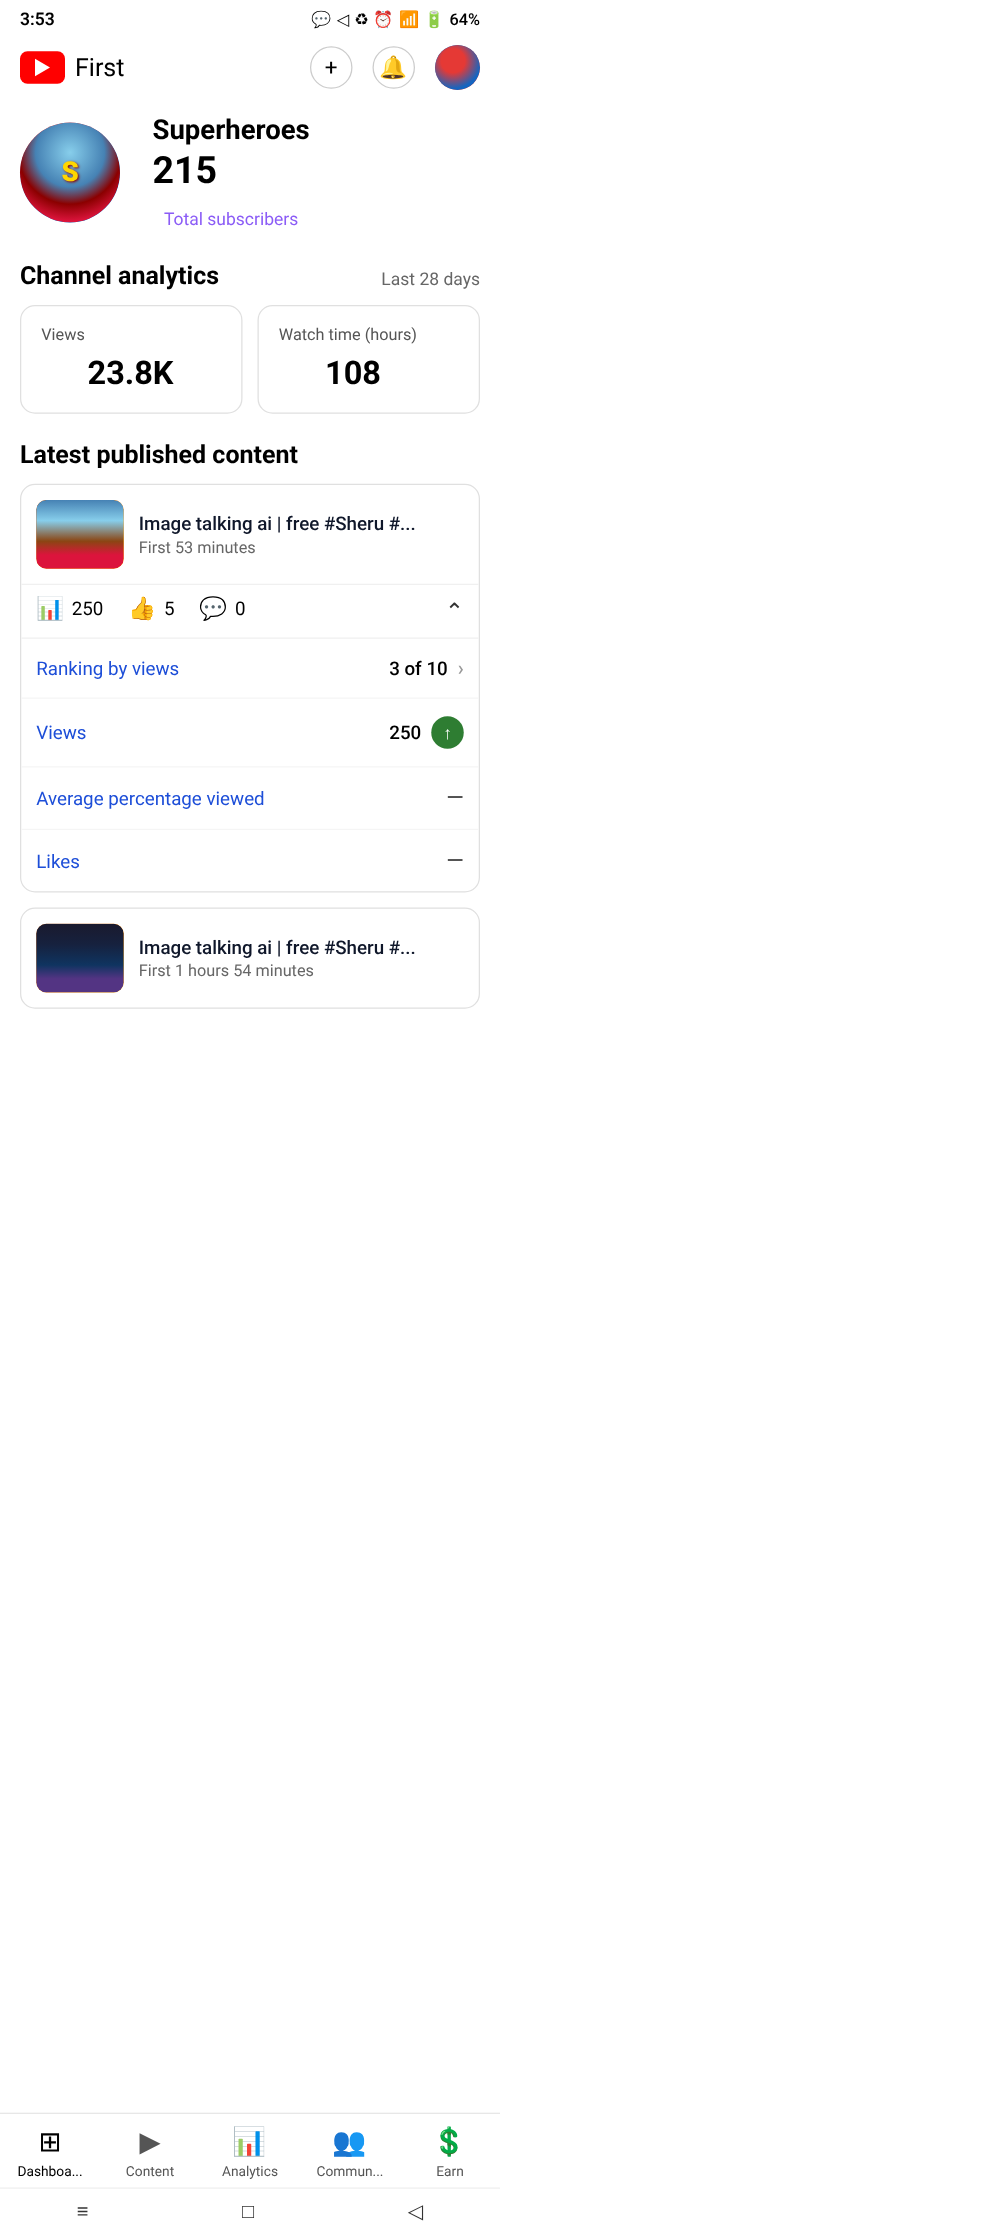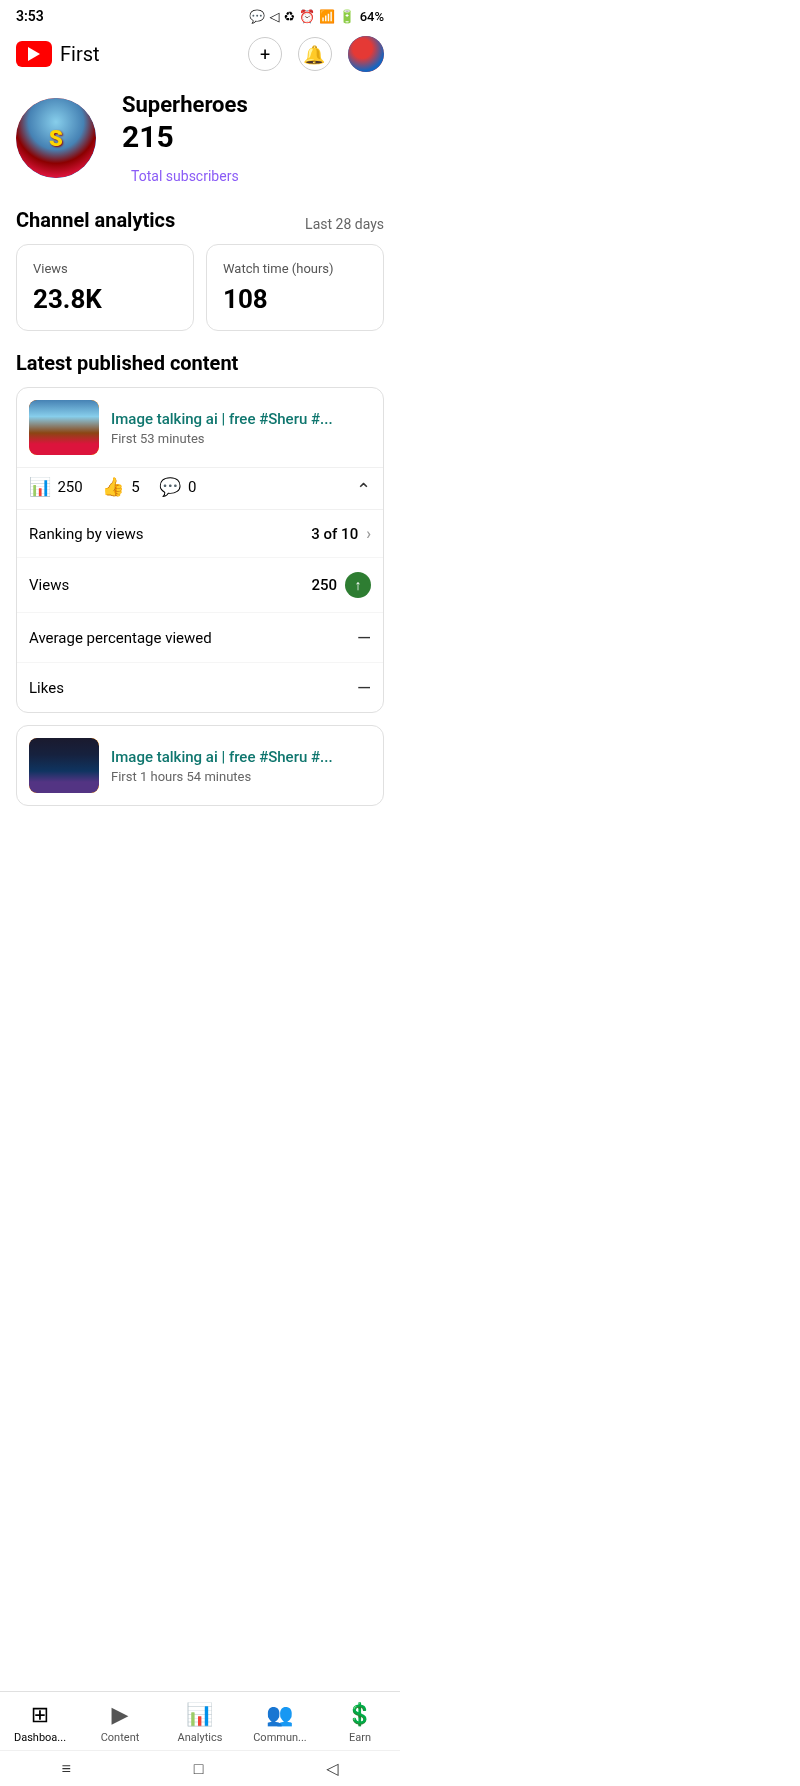"23.8K" .card-value { margin-left: none -> 37px }
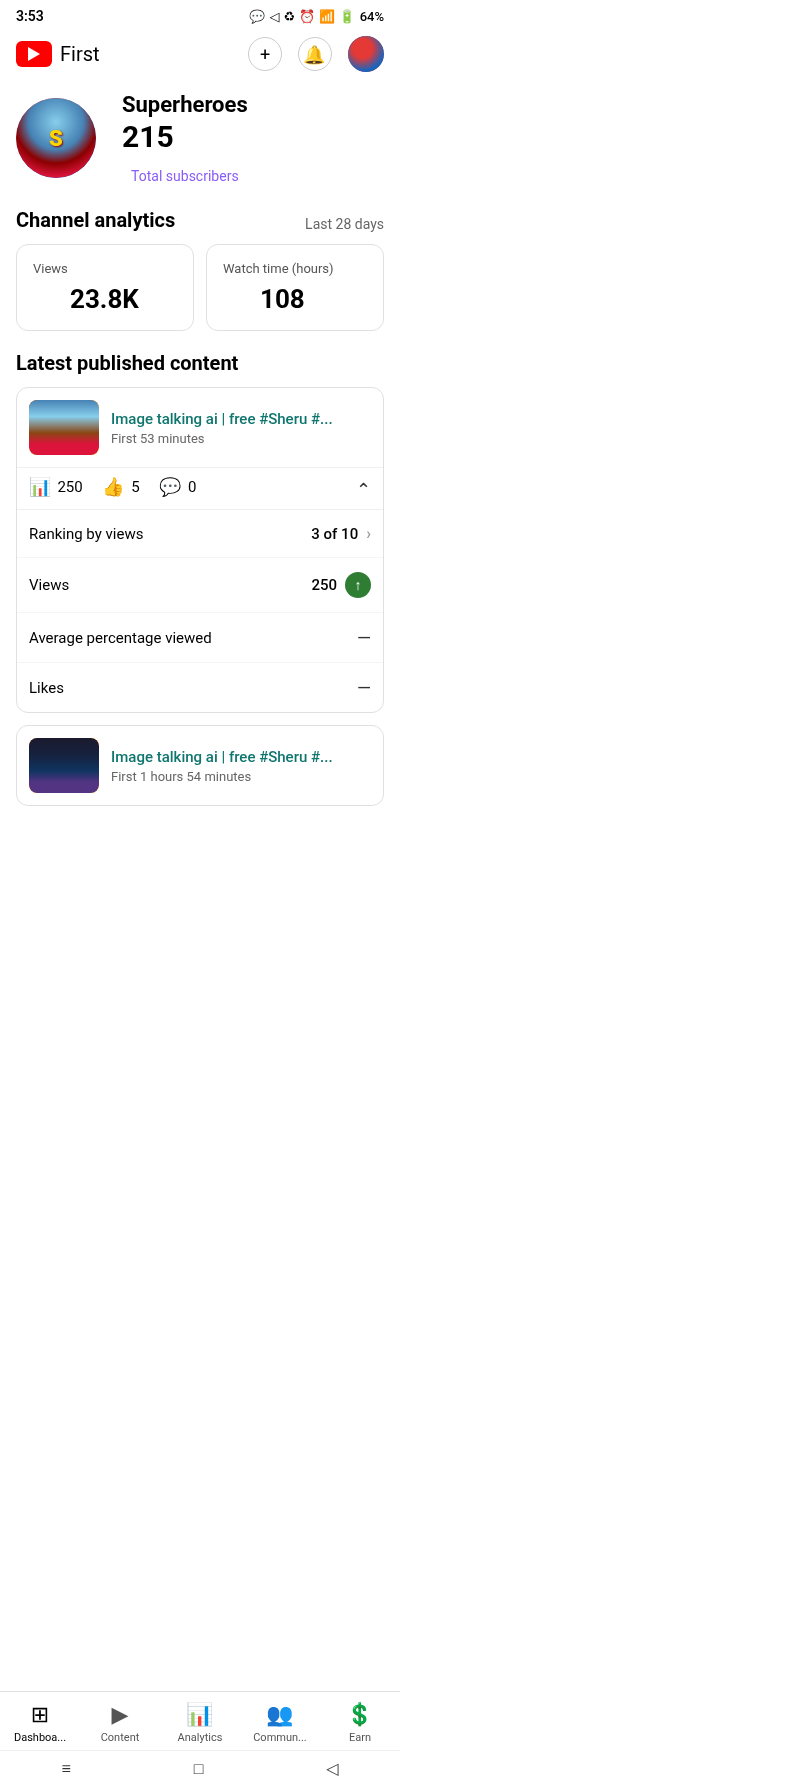"Image talking ai | free" .content-title { color: #0f766e -> #0f172a }
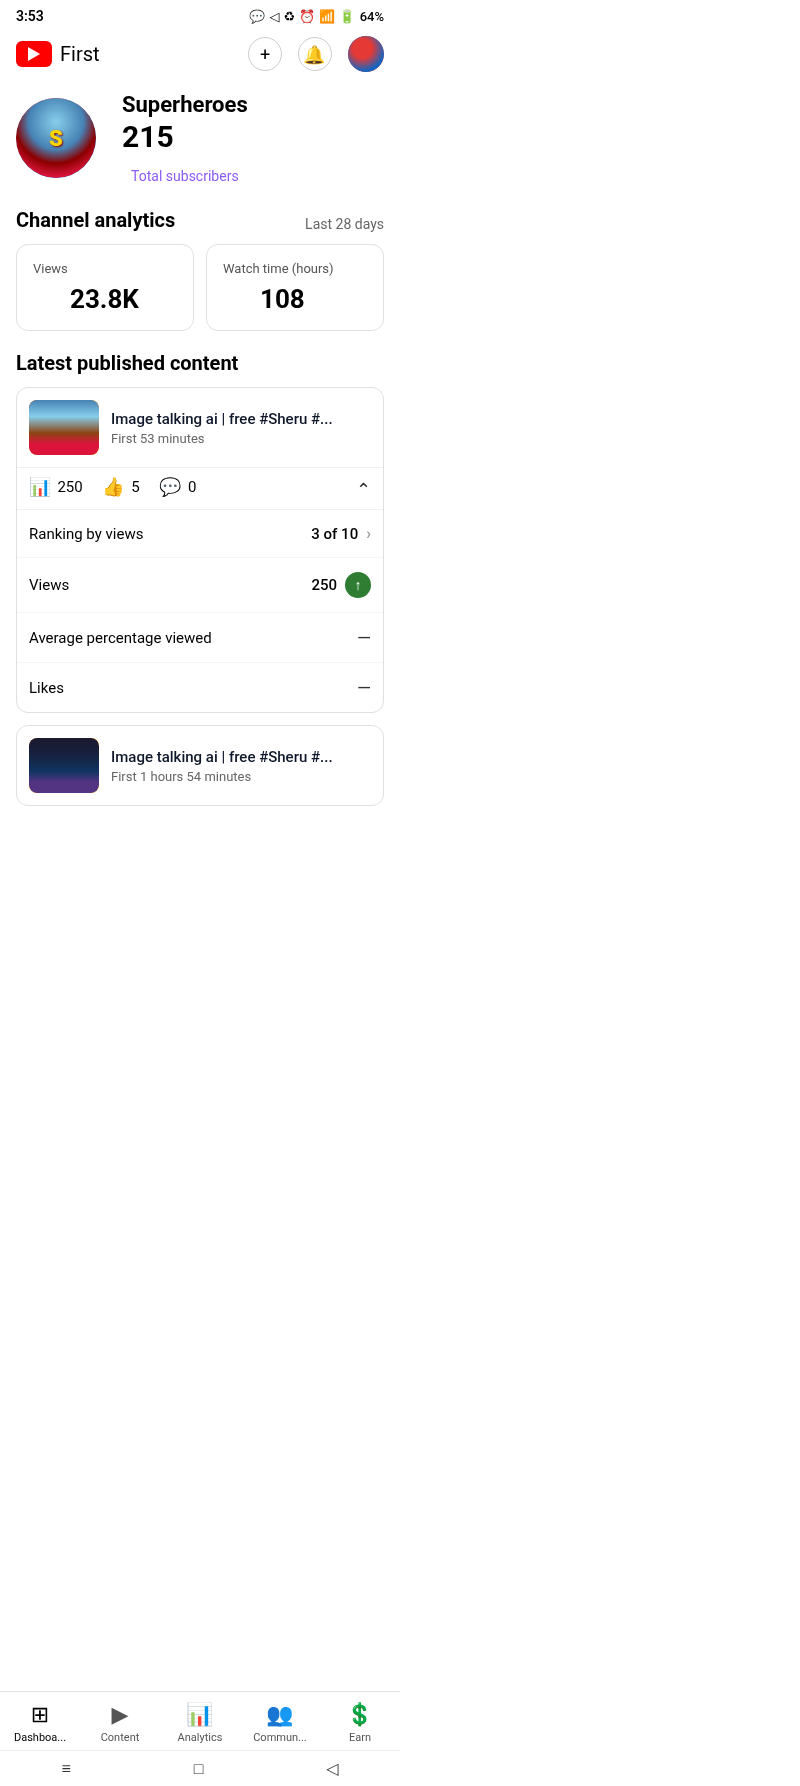"Ranking by views" .detail-label { color: #000000 -> #1d4ed8 }
